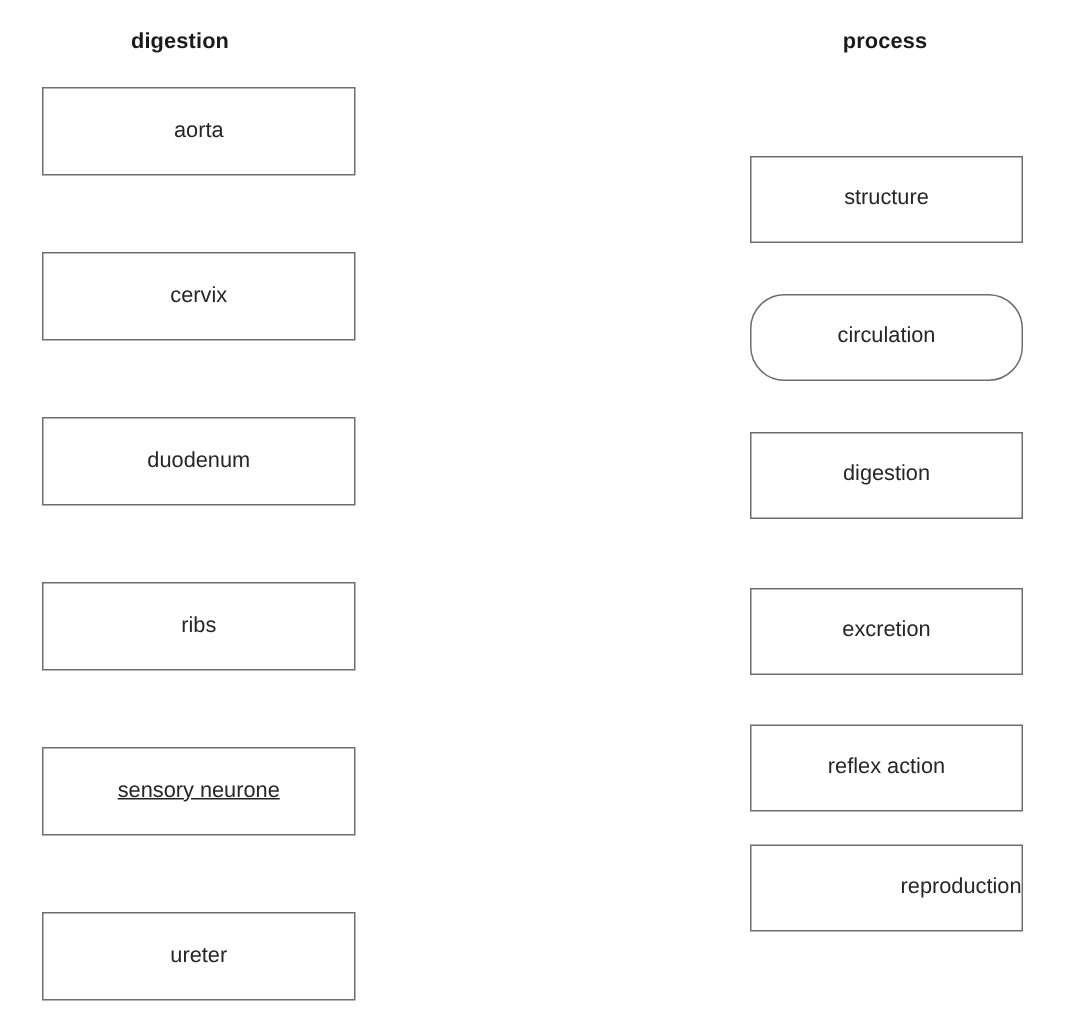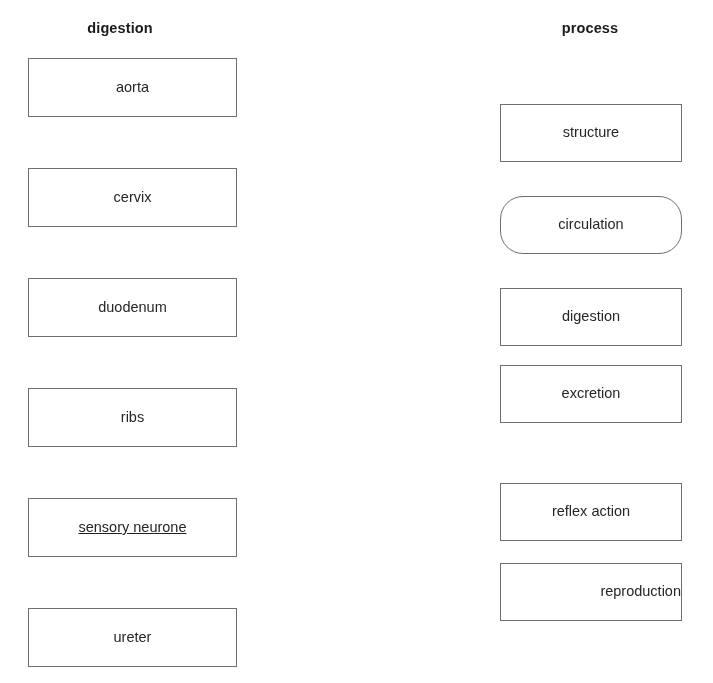"excretion" .col-process .option-box:nth-of-type(4) { top: 365px -> 392px }
